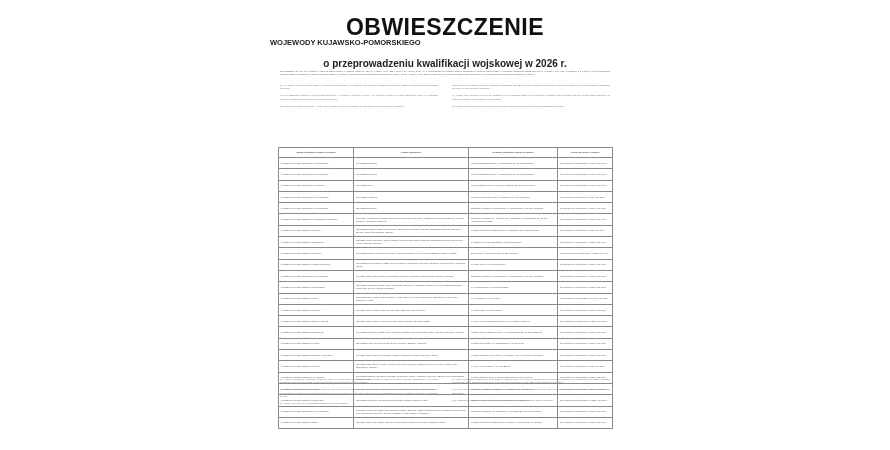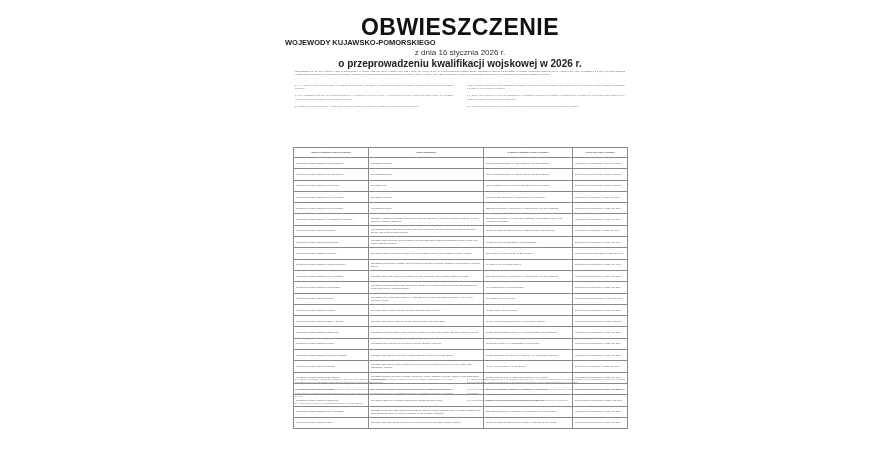"OBWIESZCZENIE" .page { left: 285px -> 270px }
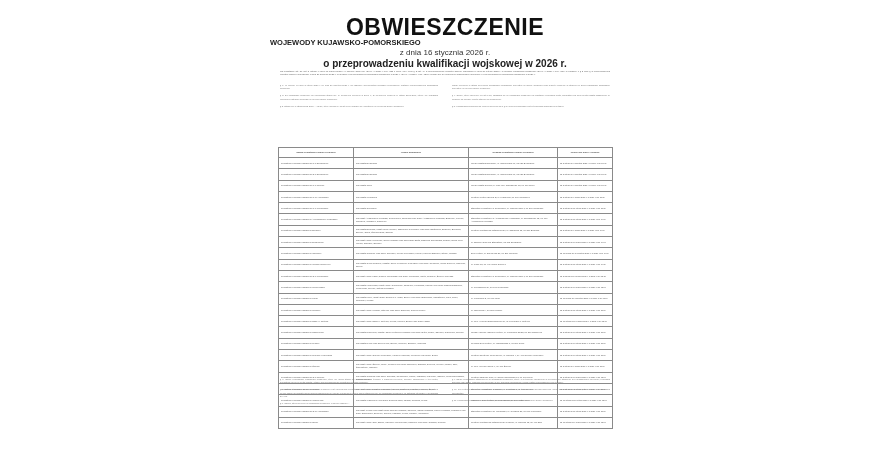"z dnia 16 stycznia 2026" div.subtitle2 { html: <div>z dnia 16 stycznia 2026 r.</div> -> none }
